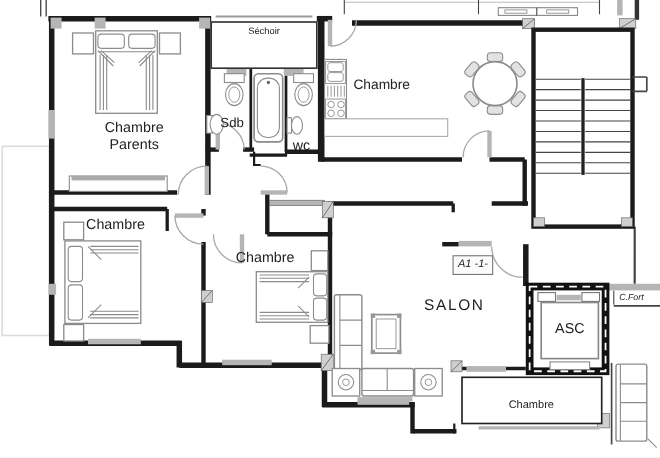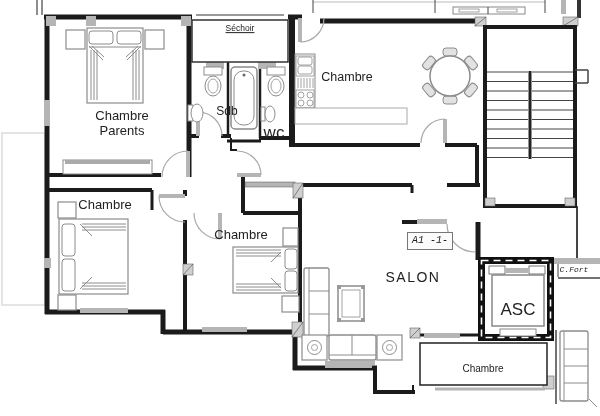"Séchoir" .lbl-tiny { text-decoration: underline -> none }
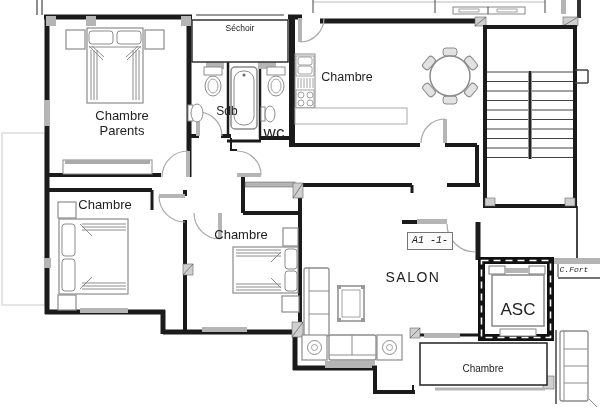"Sdb" div.lbl { left: 227px -> 211px }
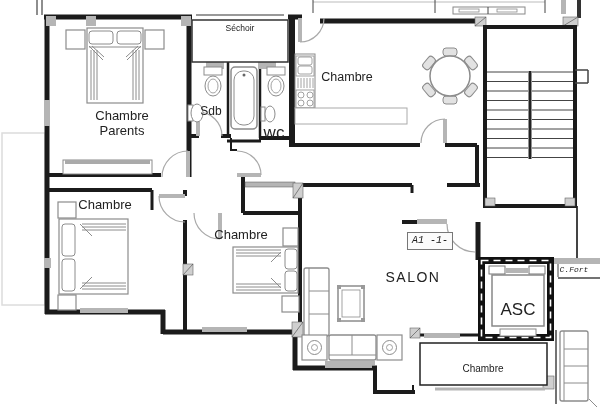"wc" .lbl-small { font-size: 17px -> 13px }
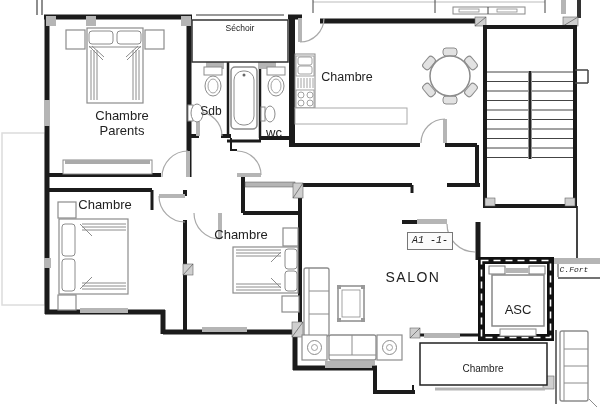"A1 -1-" .lbl-serif { font-family: Liberation Mono, monospace -> Liberation Sans, sans-serif }
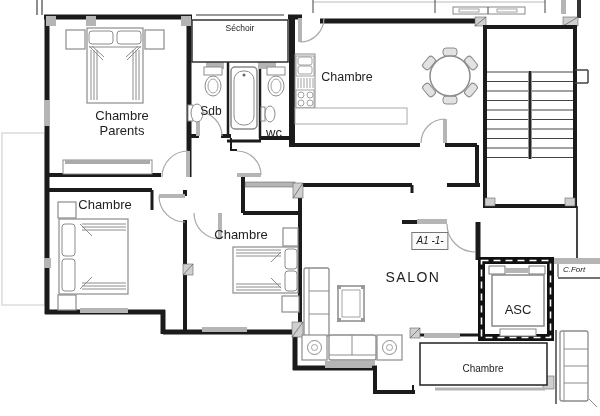"ASC" div.lbl { top: 310px -> 299px }
